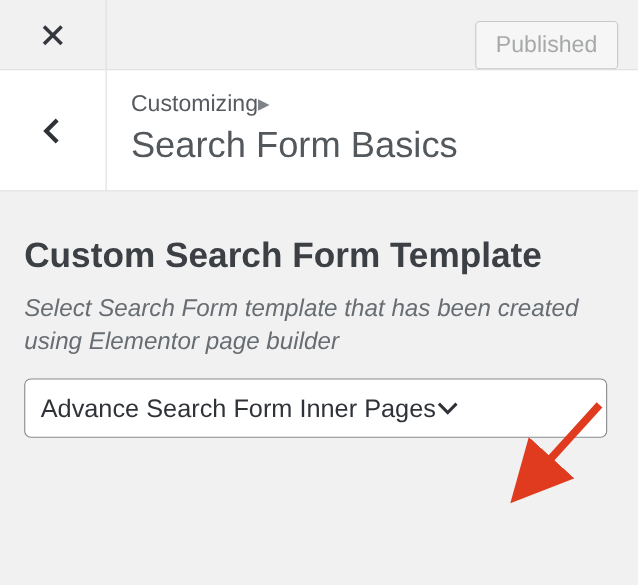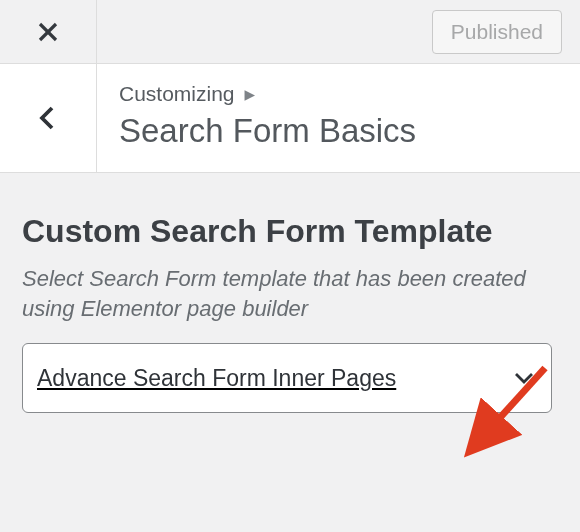"Published" .top-right { align-items: center -> flex-end }
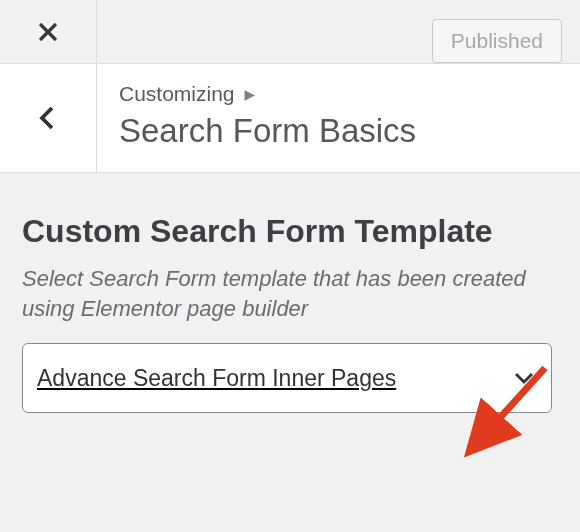"Customizing" .breadcrumb { gap: 10px -> none }
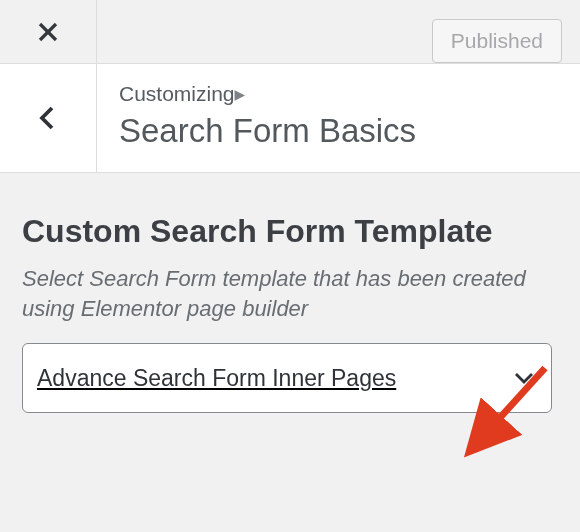"Advance Search Form Inner Pages" .select-box { height: 70px -> 54px; justify-content: space-between -> none; text-decoration: underline -> none }
